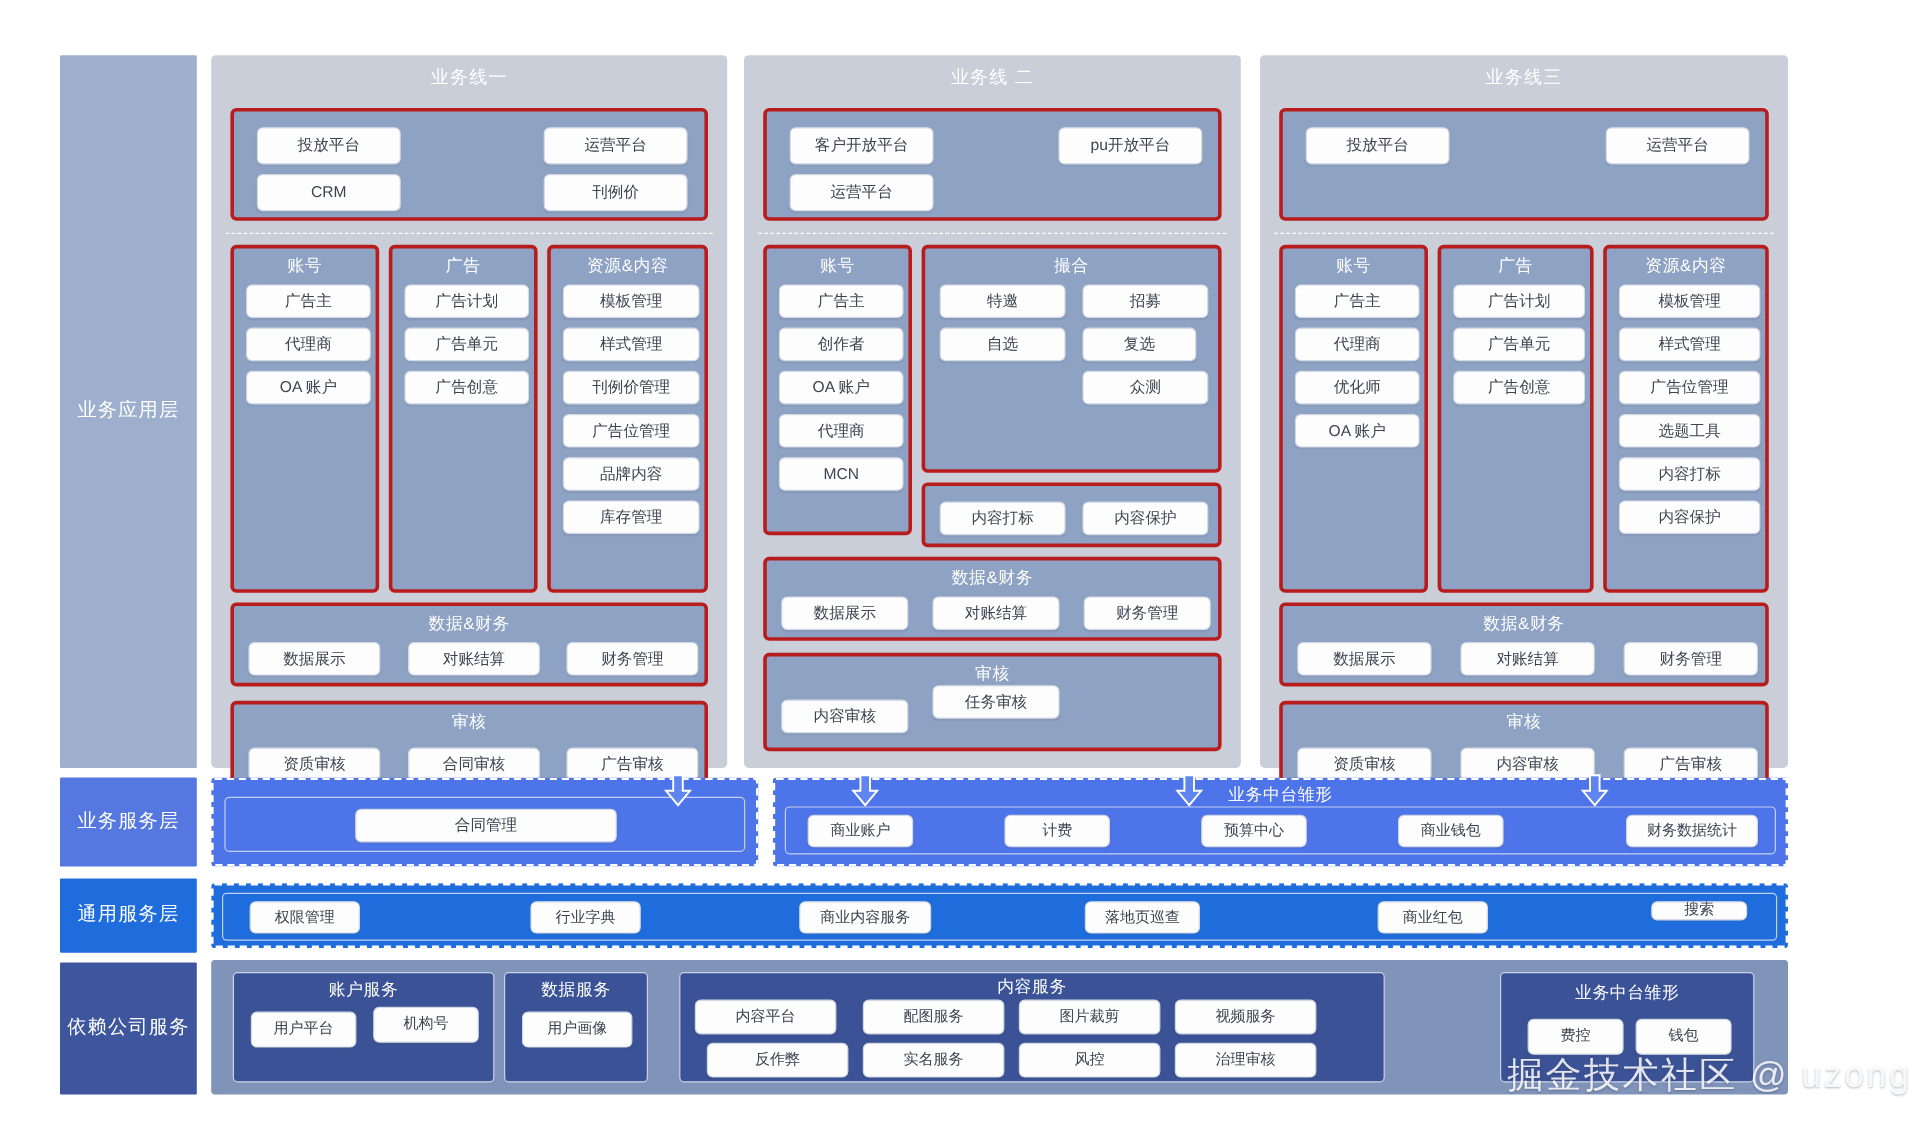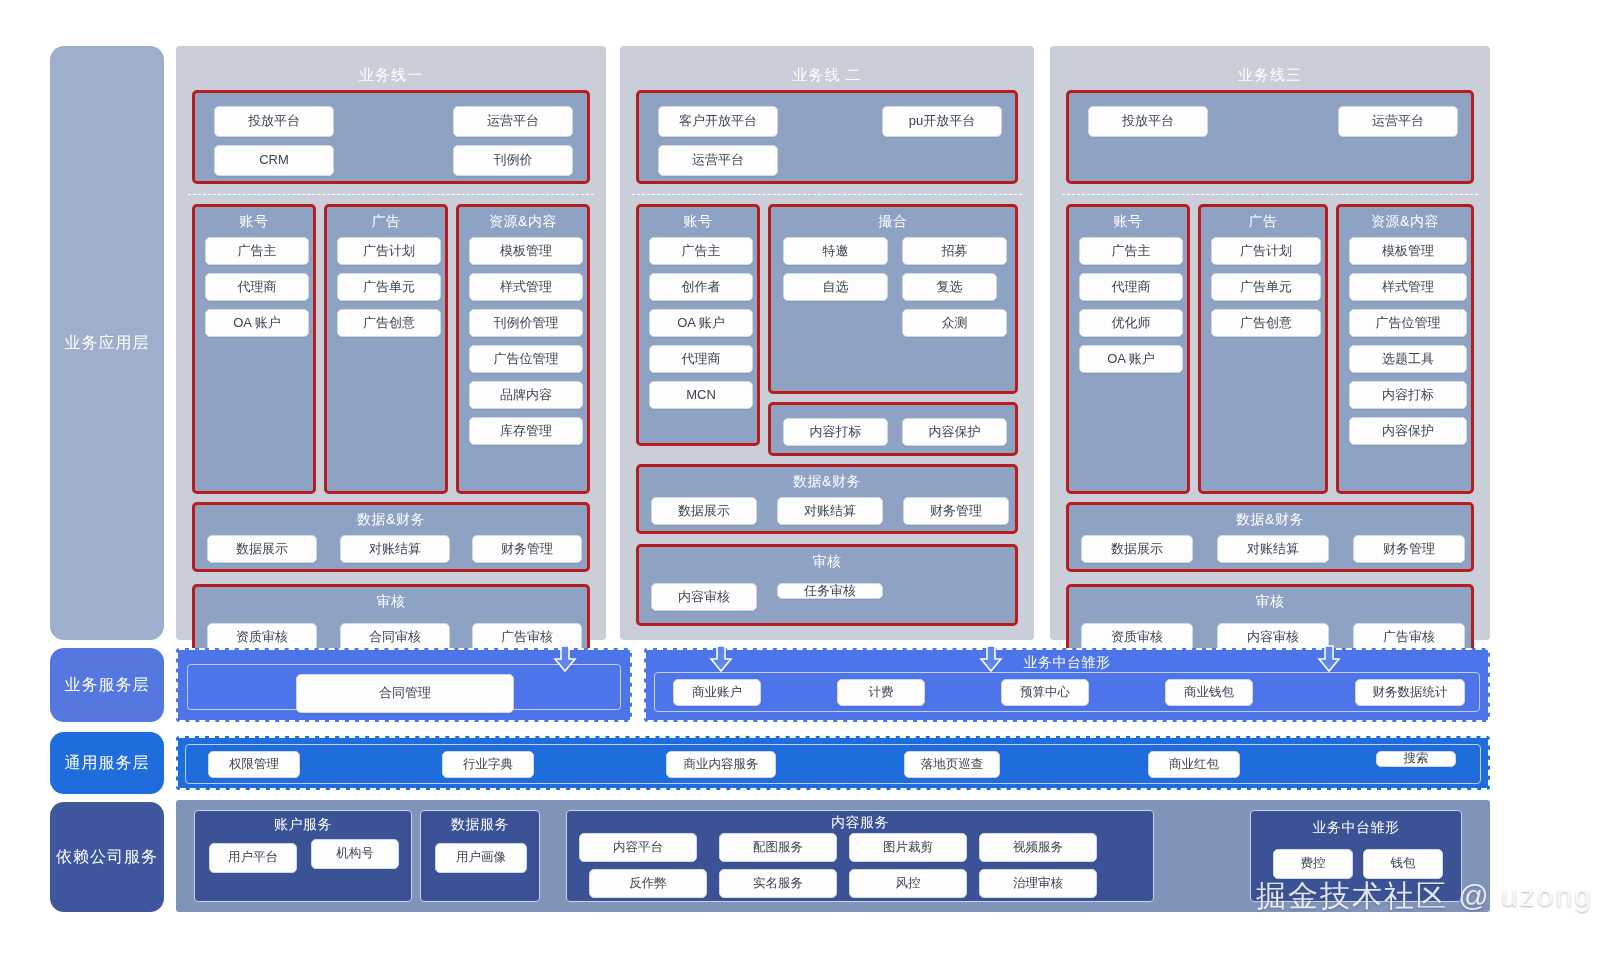"业务线一" .bl-col { padding: 11px -> 0 }
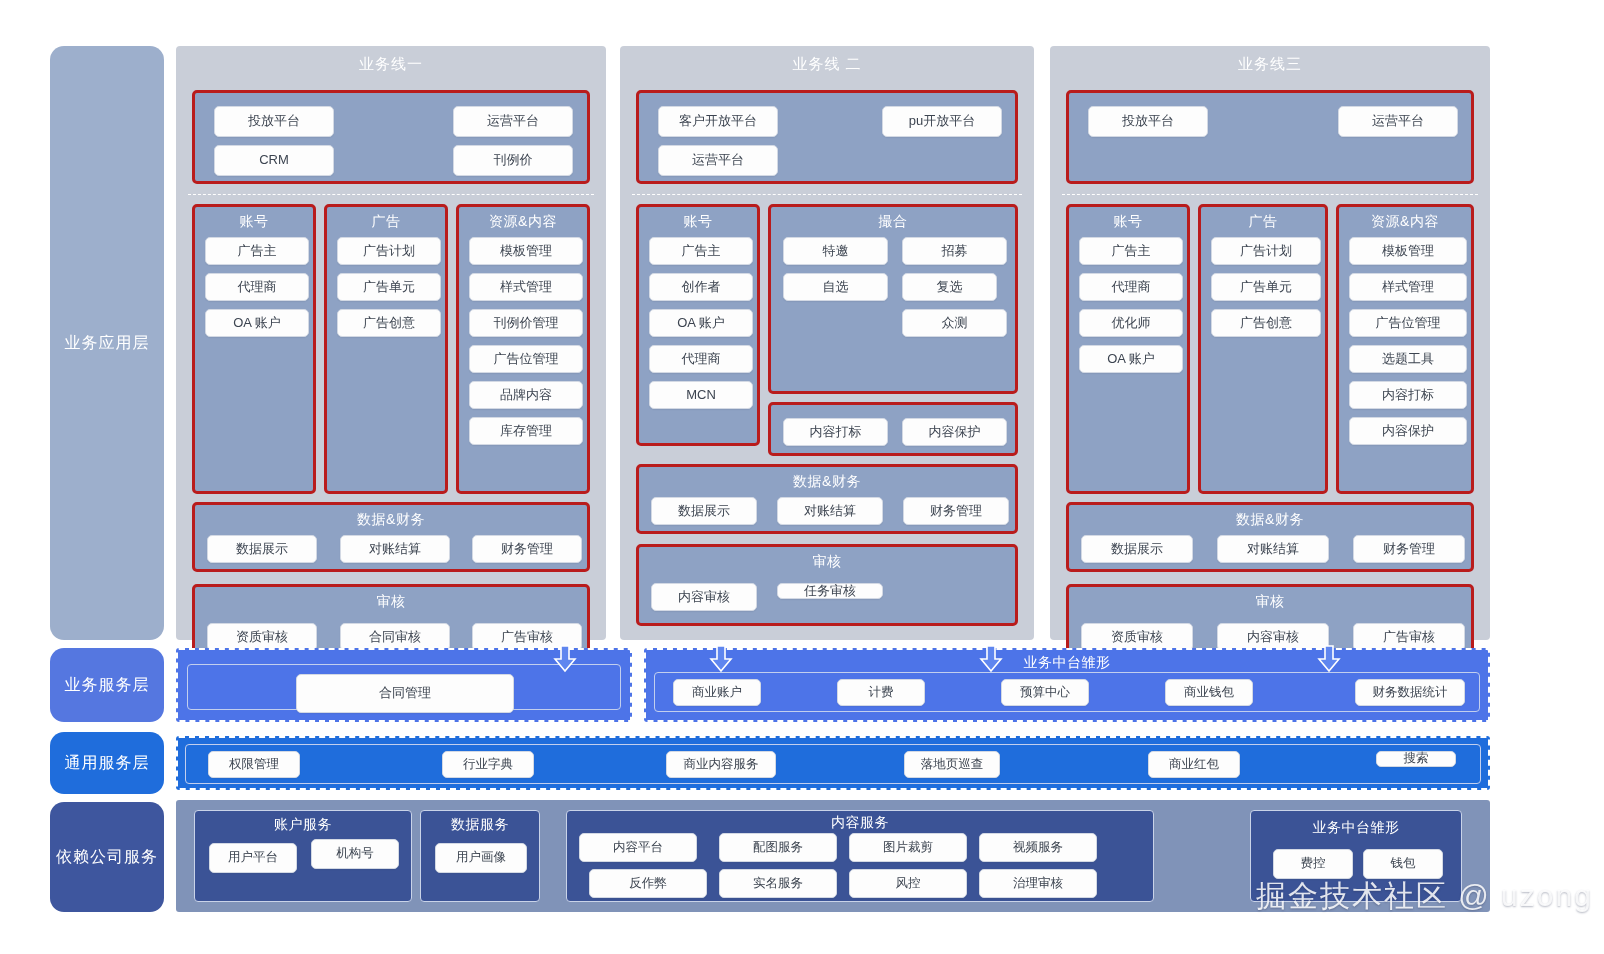"业务应用层" .rail { border-radius: 14px -> 1px }
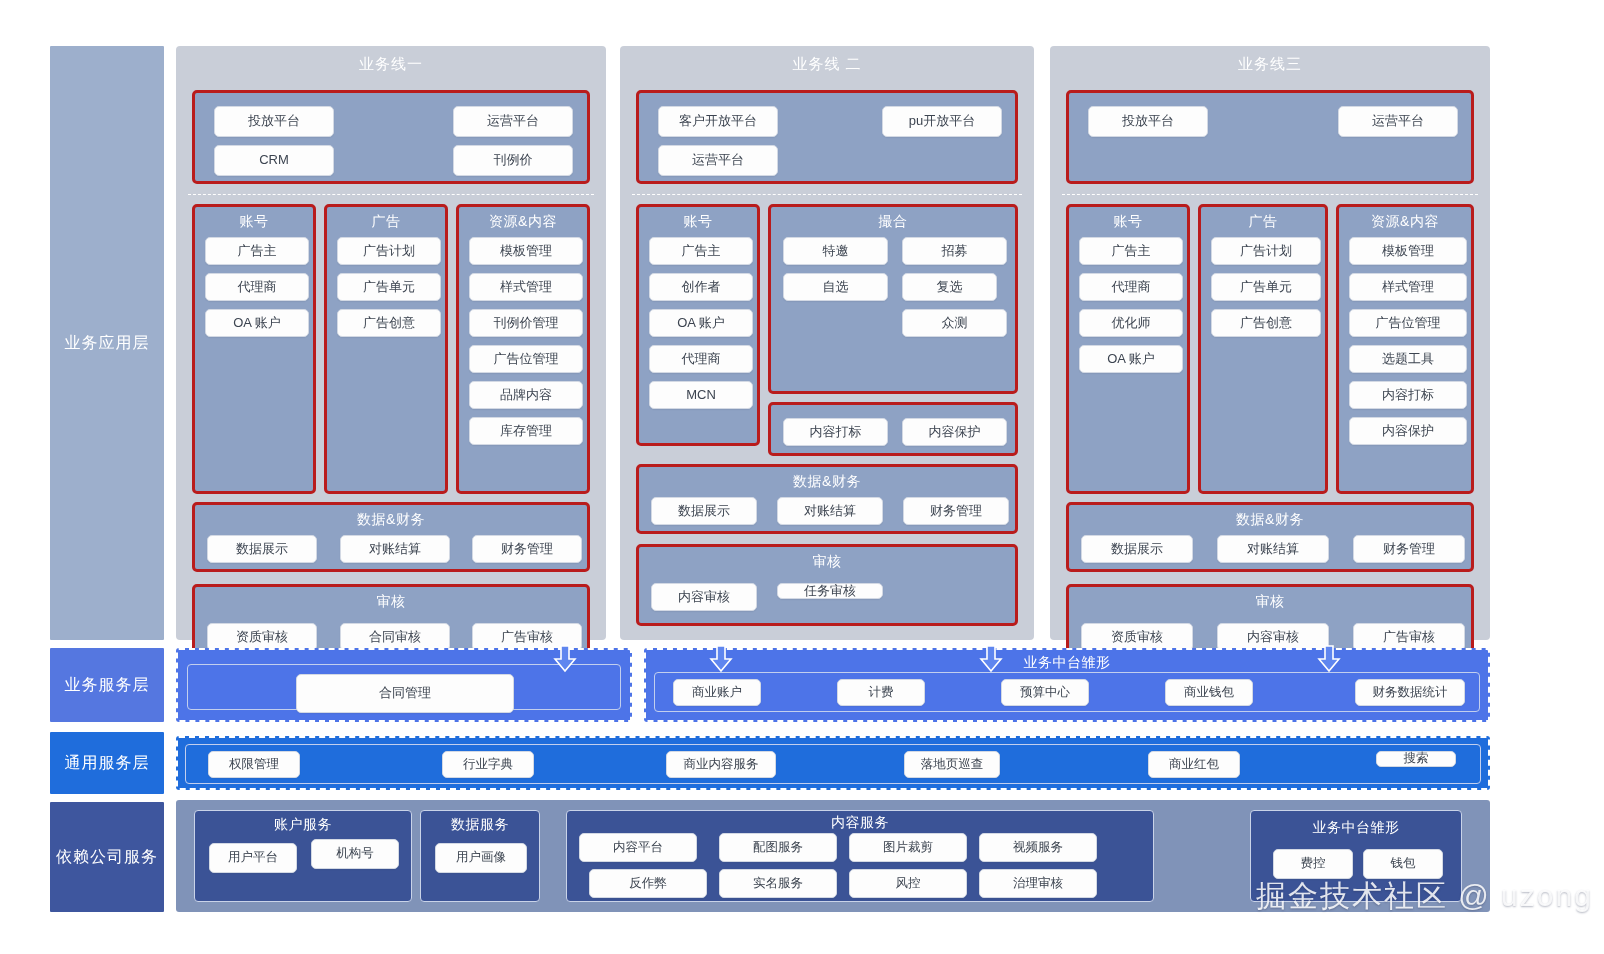"任务审核" div.abs { height: 16px -> 28px; top: 36px -> 24px }
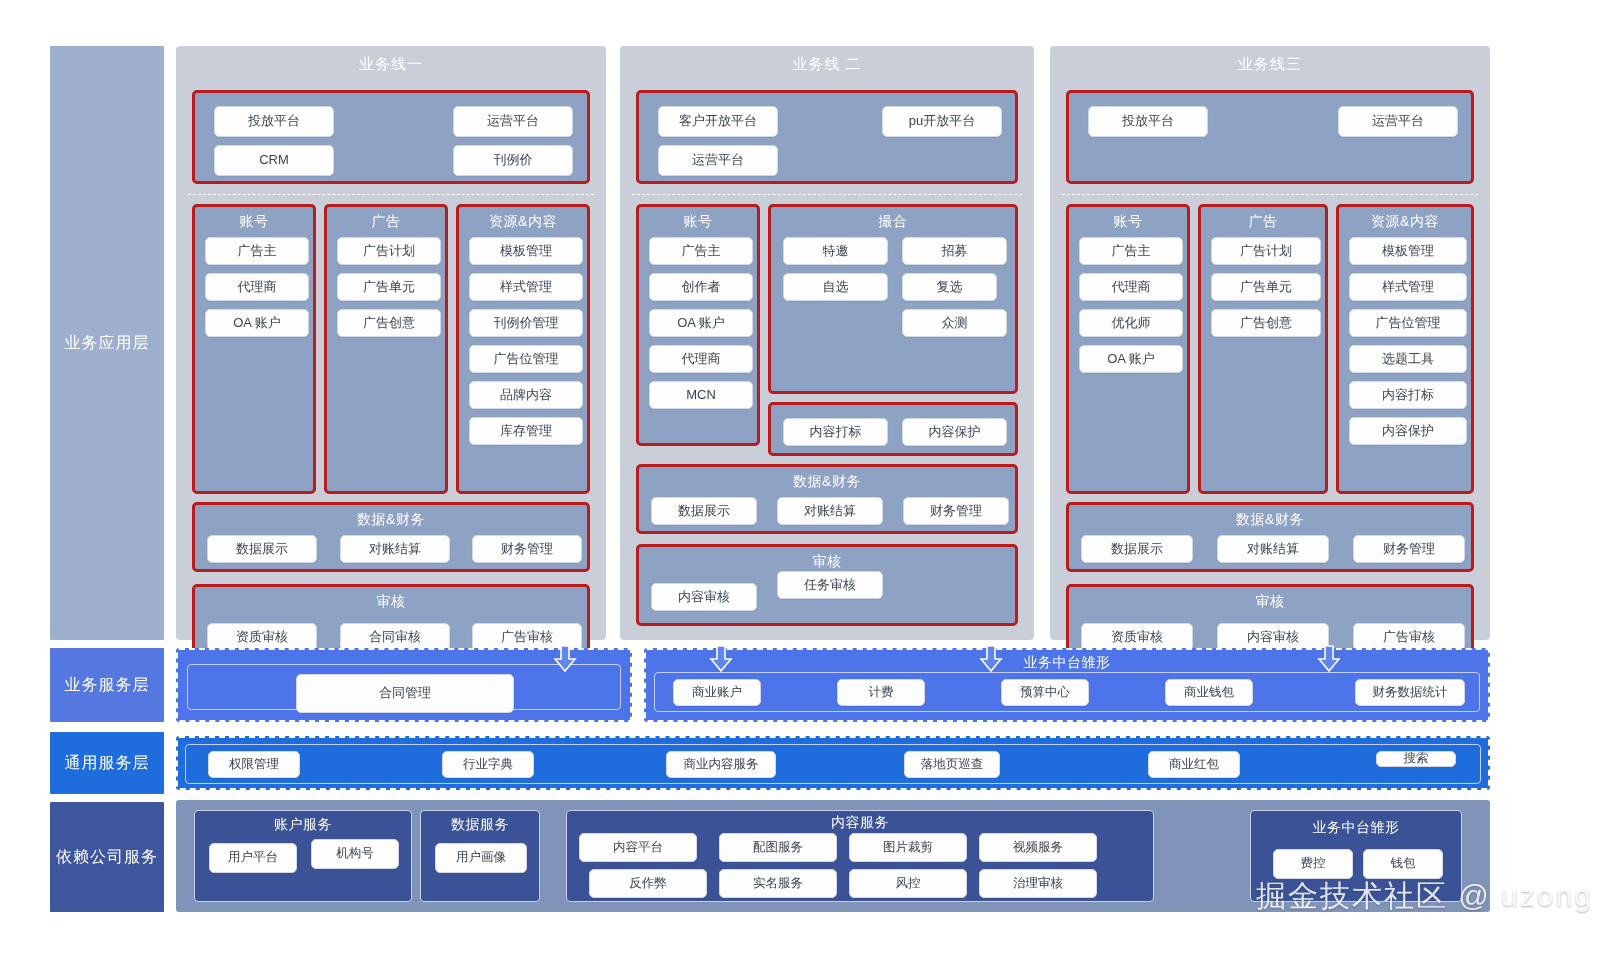"合同管理" div.abs { height: 39px -> 28px }
